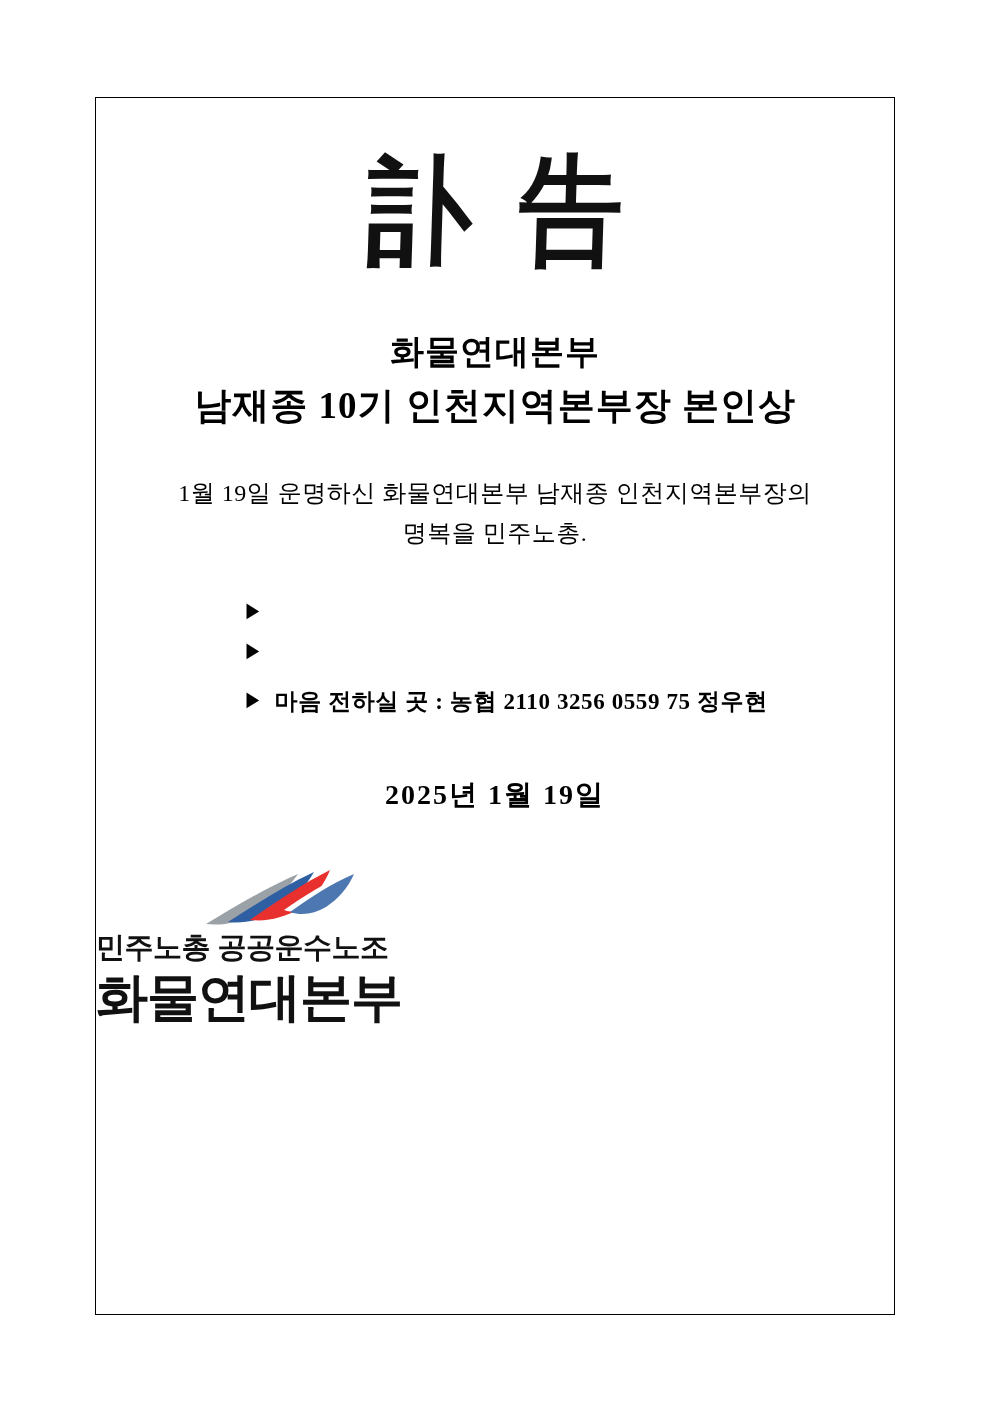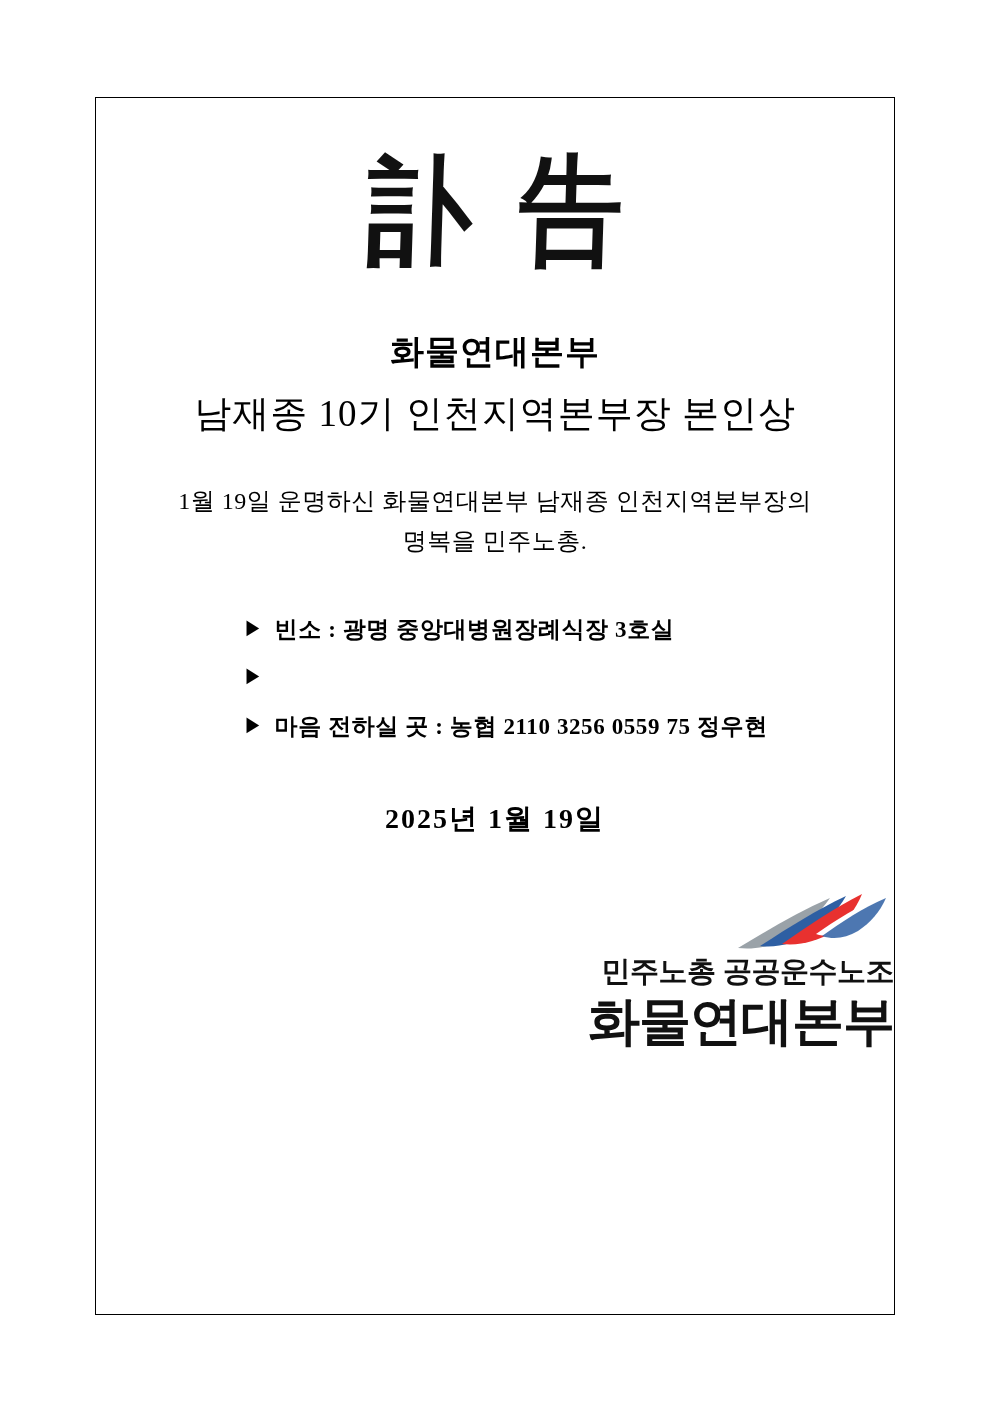"남재종 10기 인천지역본부장 본인상" .title-main { font-weight: 400 -> 700; margin-top: 12px -> 4px }
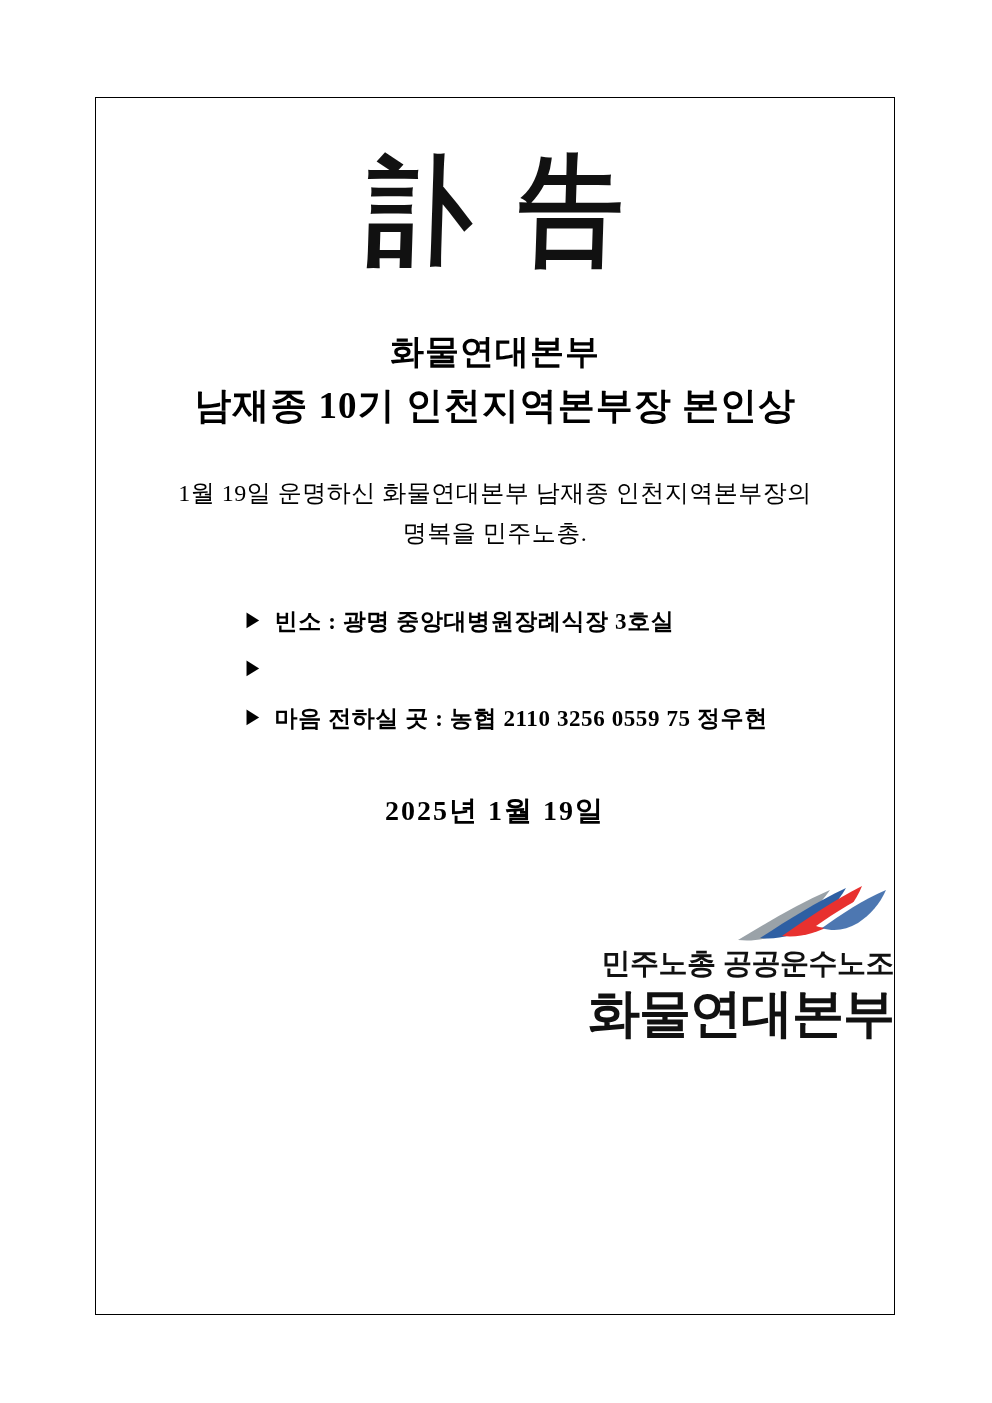"빈소 : 광명 중앙대병원장례식장 3호실" span { html: <span>빈소 : 광명 중앙대병원장례식장 3호실</span> -> none }
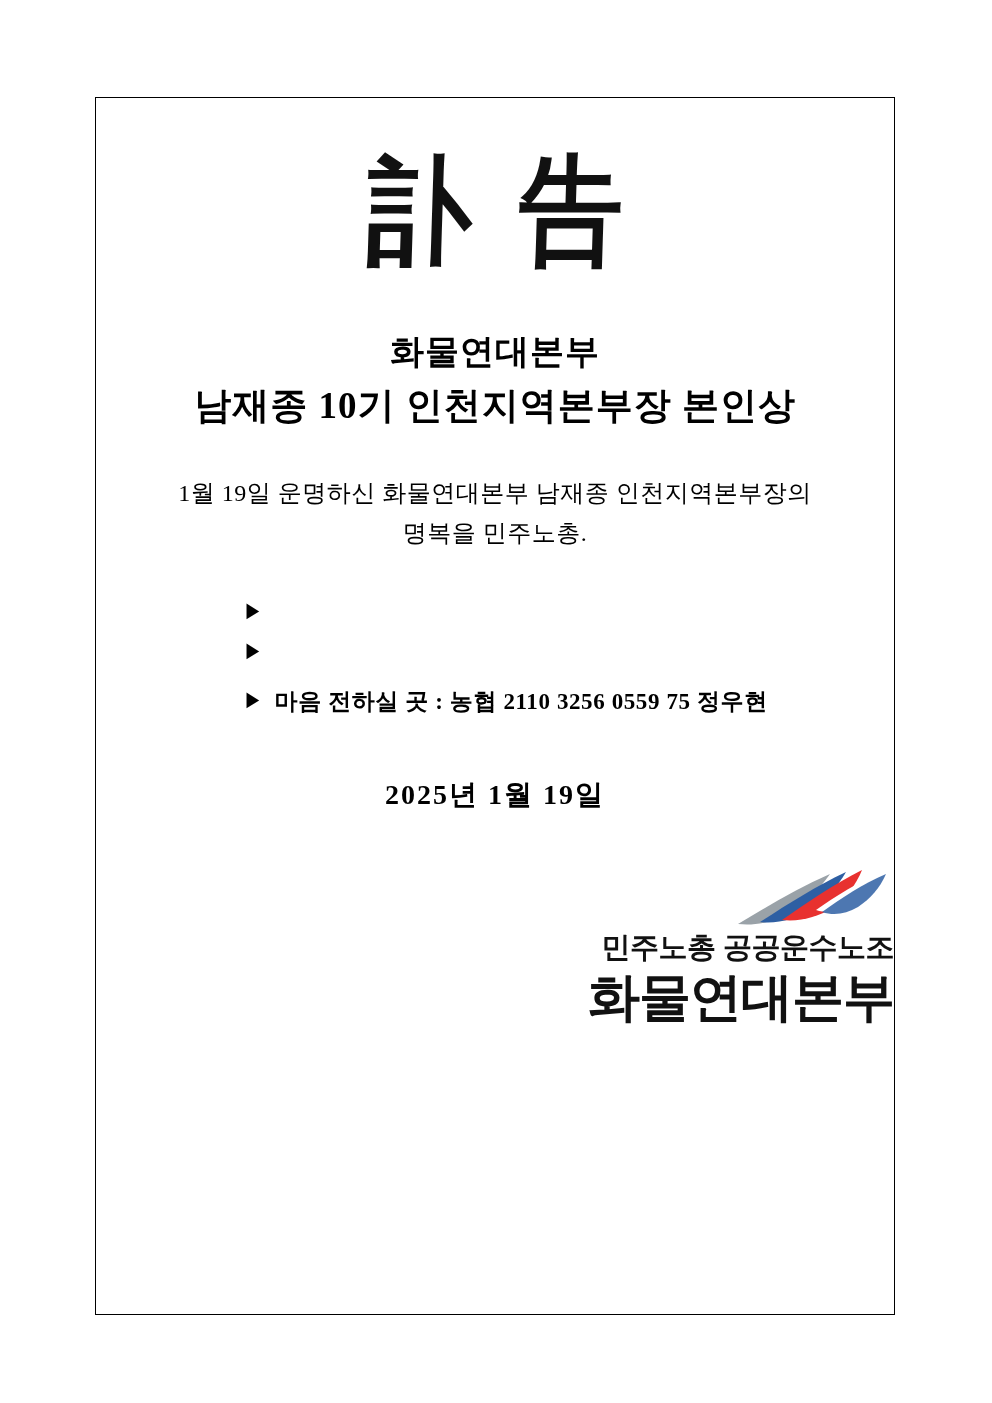"민주노총 공공운수노조" .logo-area { align-items: flex-end -> flex-start }
